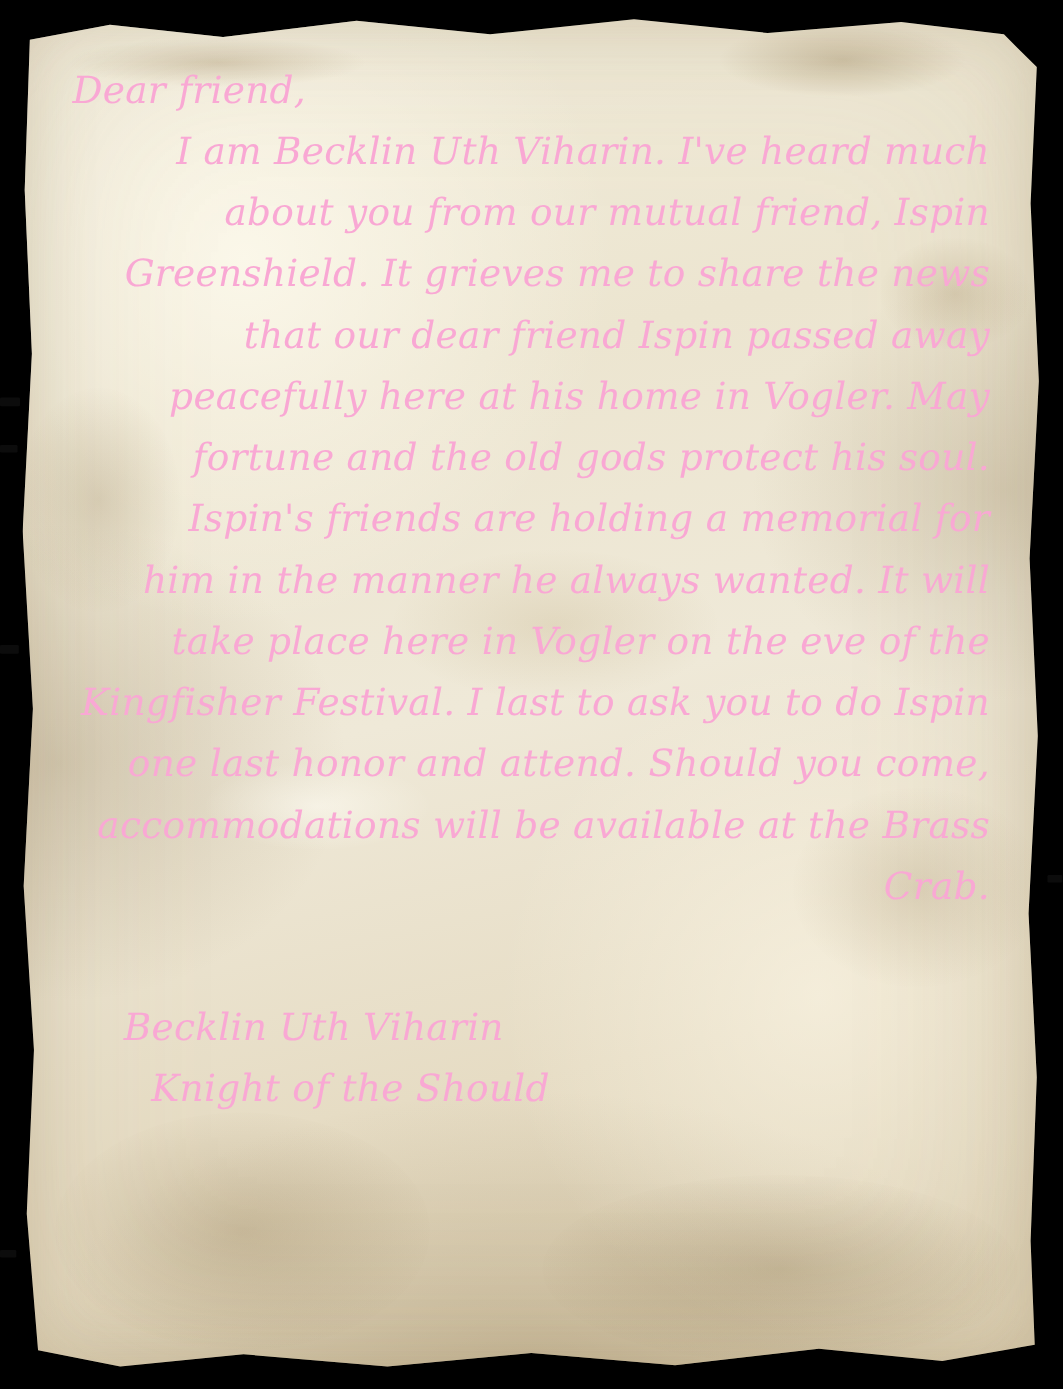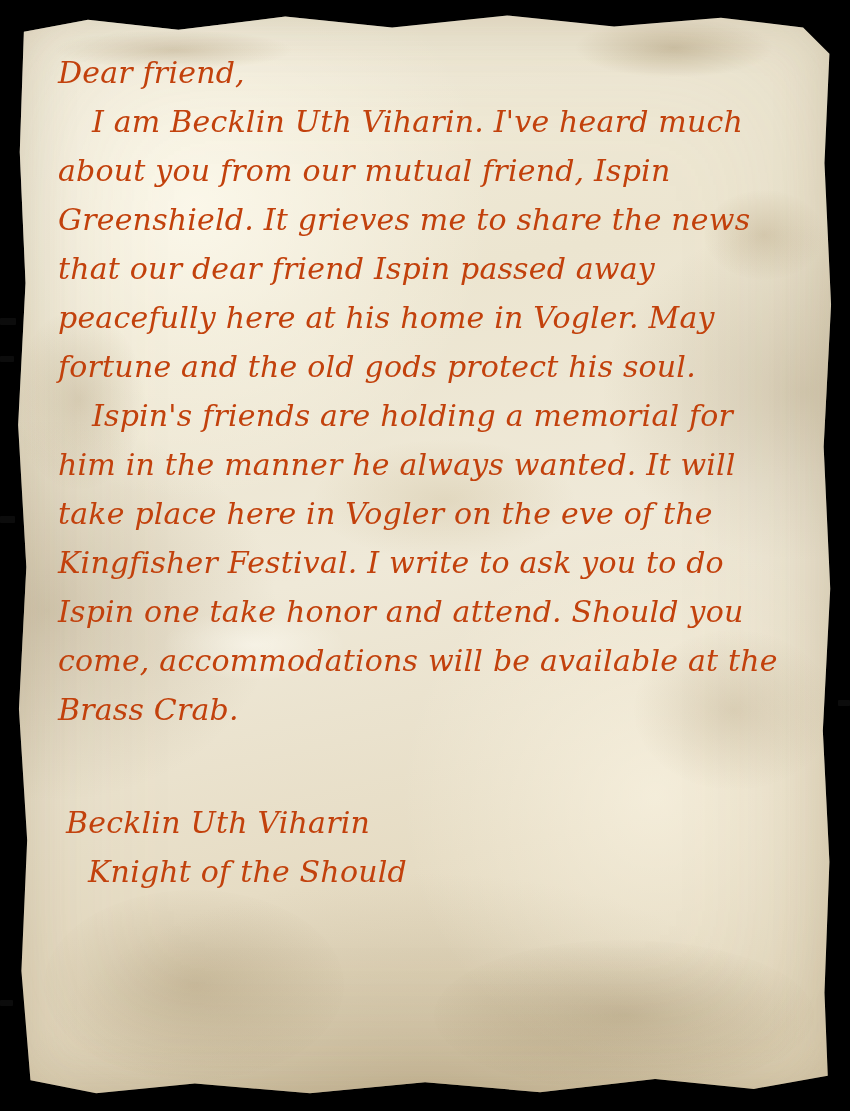"Dear friend," .letter-text { color: #c2410c -> #f9a8d4 }
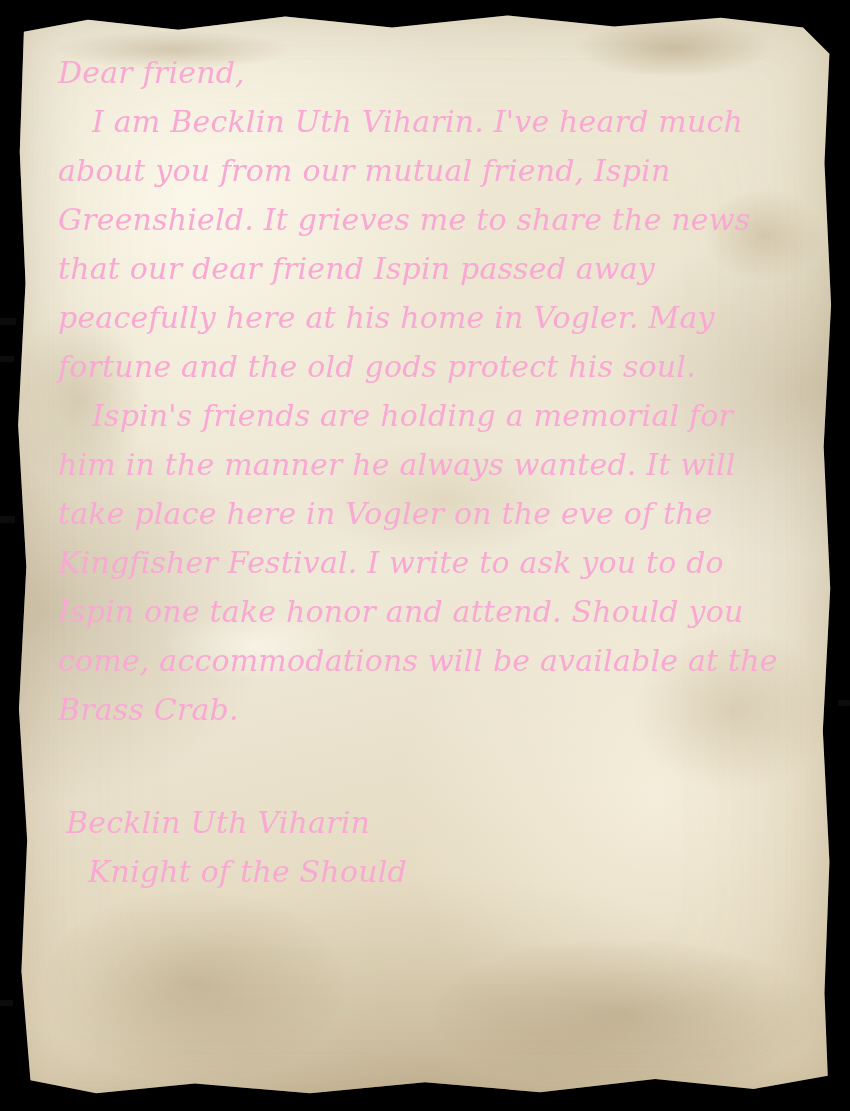"I am Becklin Uth Viharin." .para { text-align: none -> right }
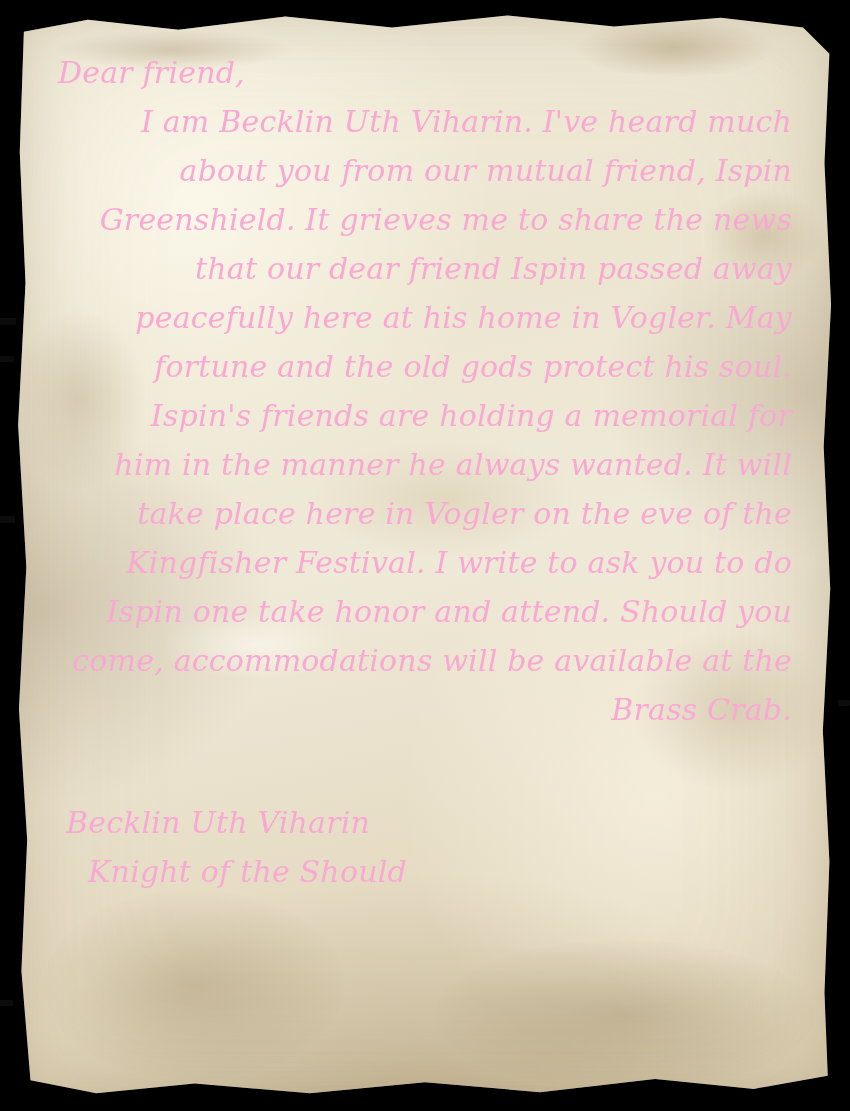"Ispin's friends are holding a" p.para { text: write to ask you to do Ispin one take -> last to ask you to do Ispin one last }
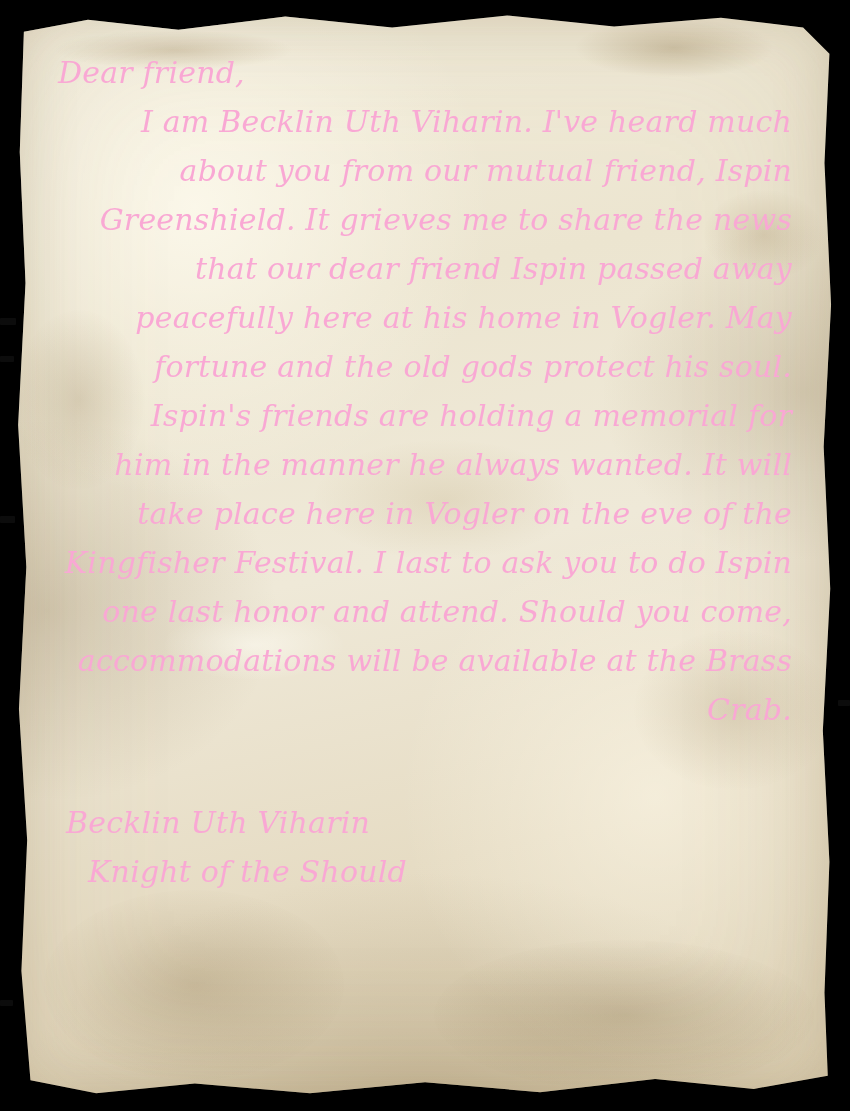"Becklin Uth Viharin" .sig-block { margin-left: none -> 33px }
